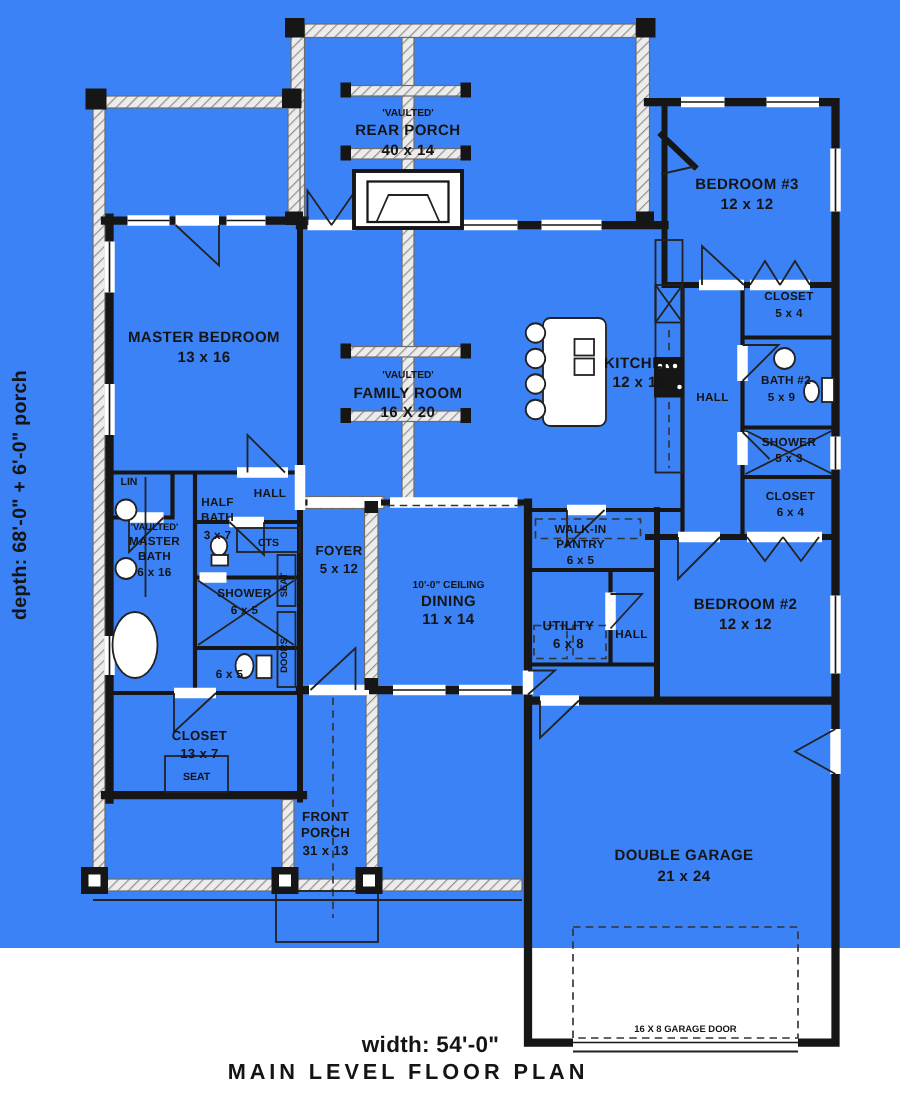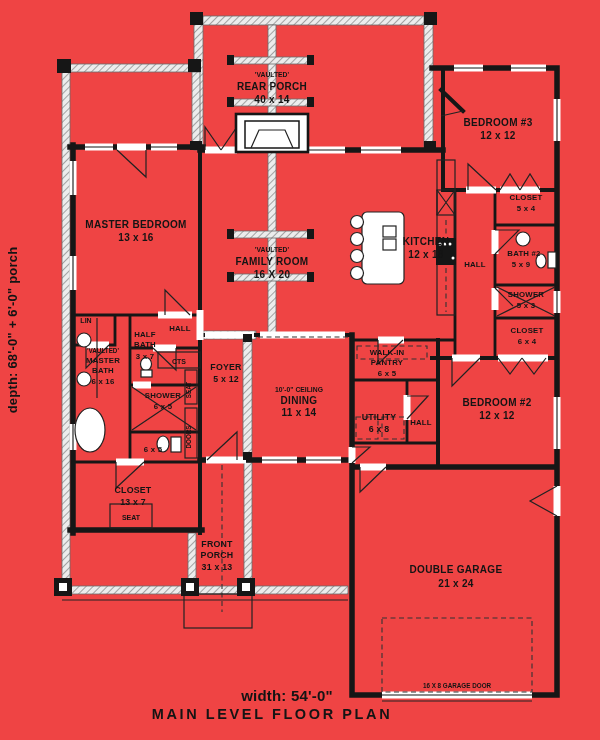"REAR PORCH" #plan-wrap { background: #ef4444 -> #3b82f6; height: 740px -> 632px }
